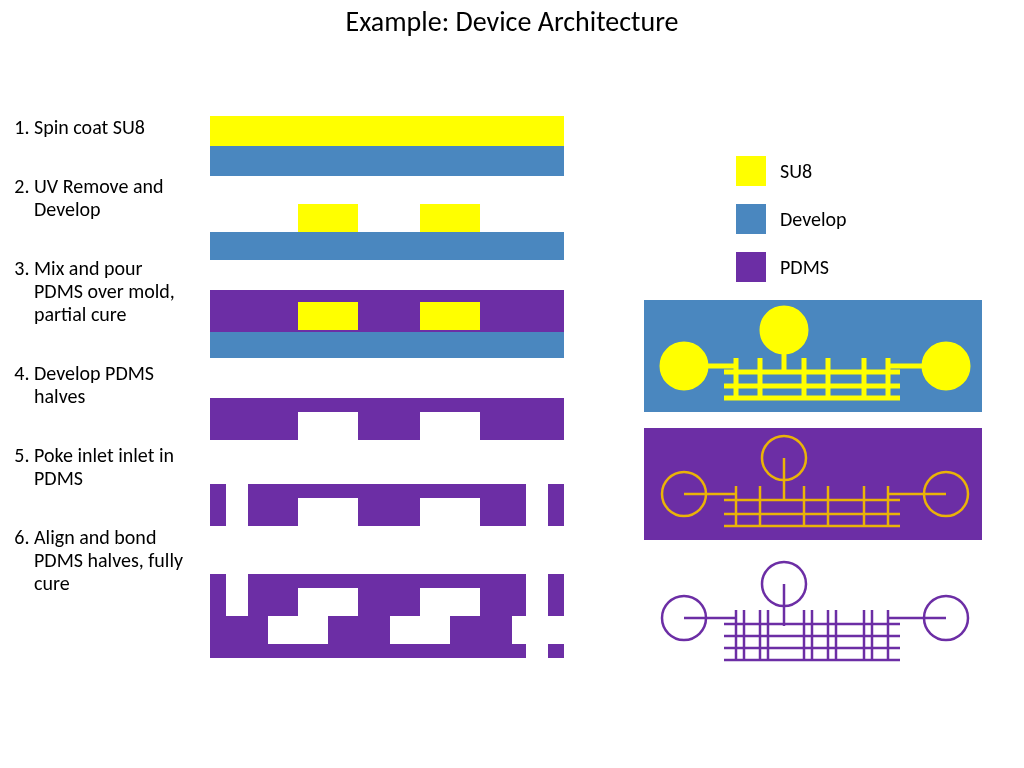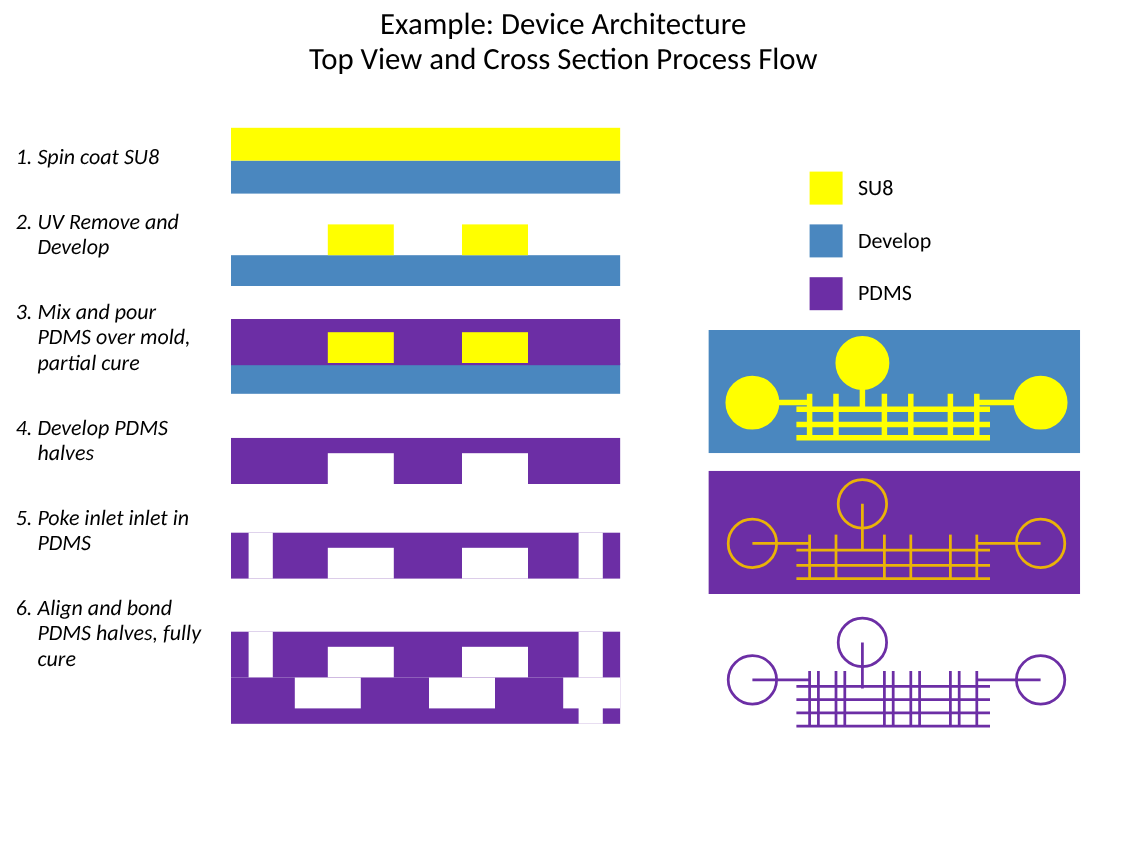"Top View and Cross Section" span { html: <span>Top View and Cross Section Process Flow</span> -> none }
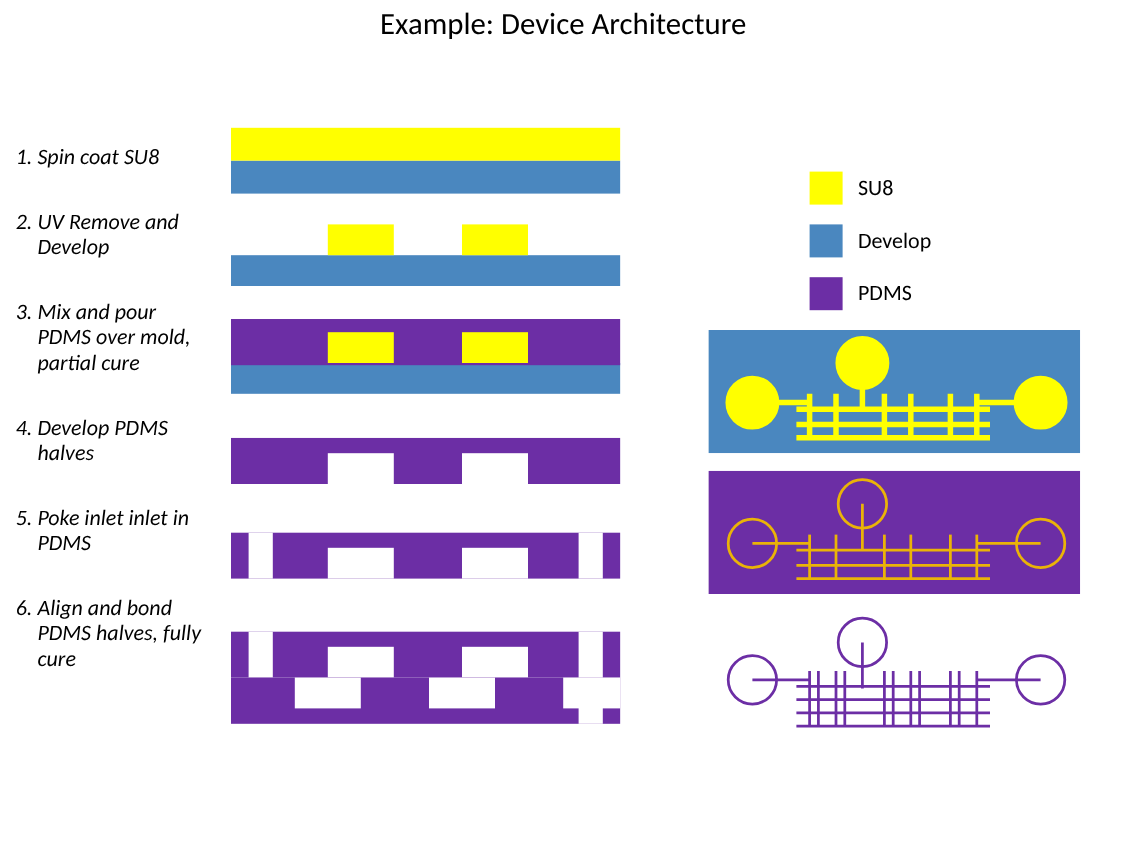"Spin coat SU8" .steps { font-style: italic -> none; top: 132px -> 116px }
